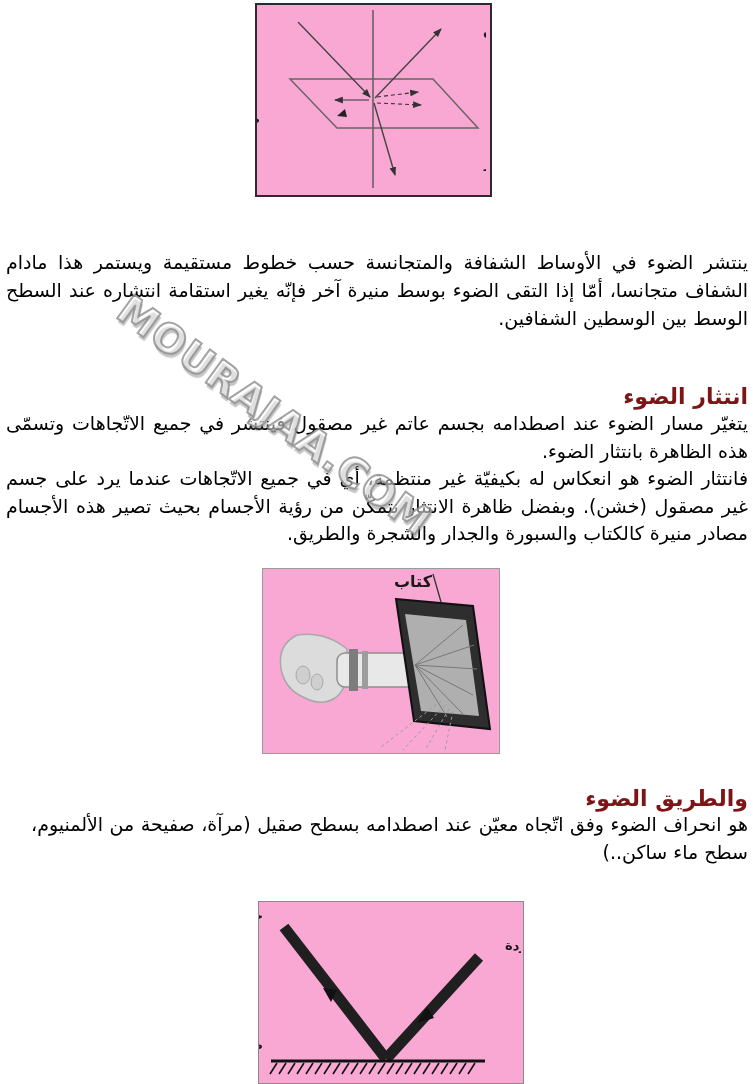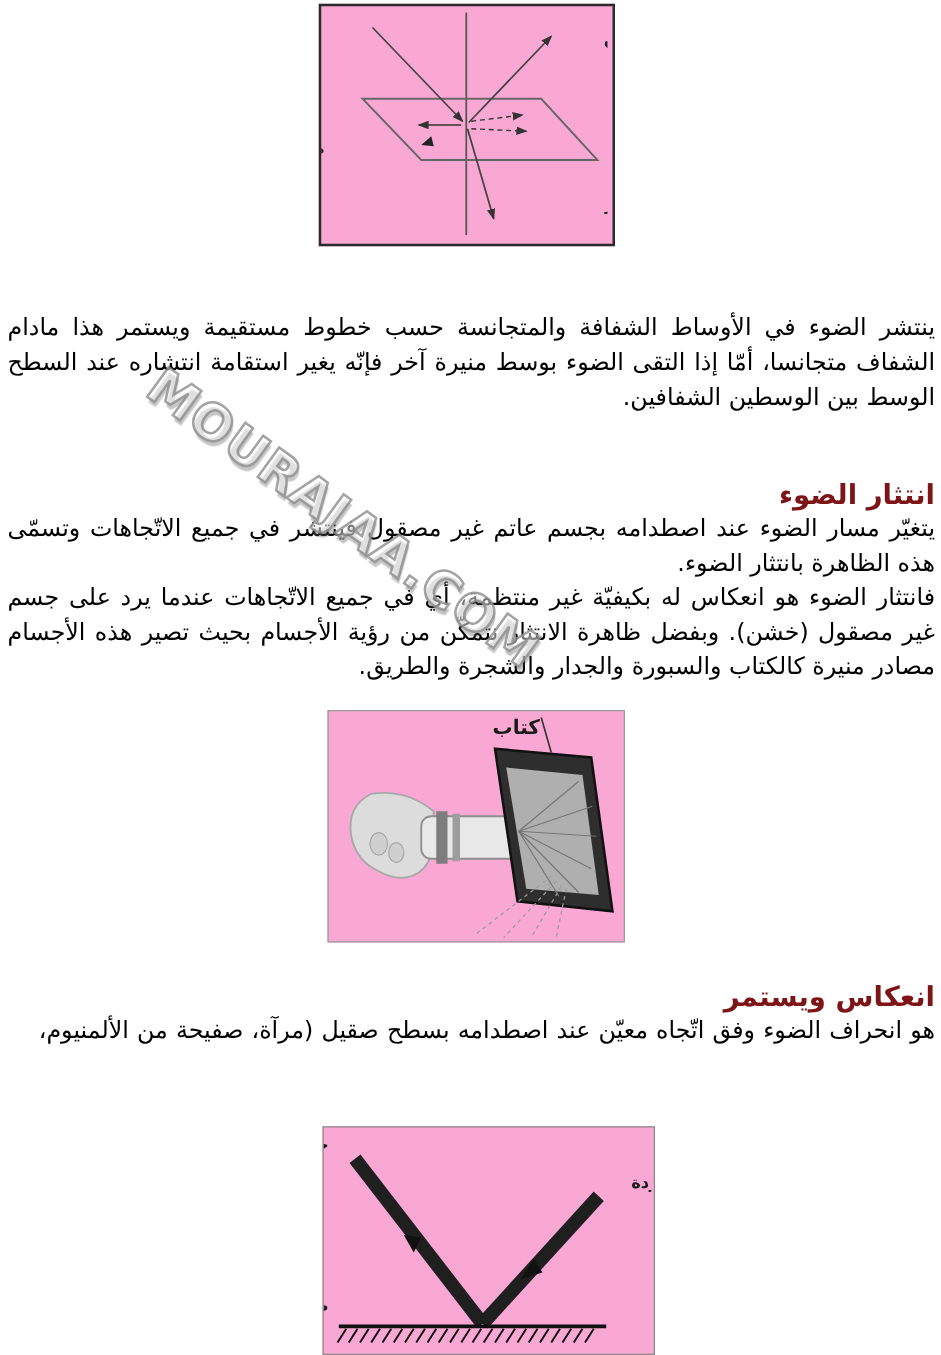"انعكاس ويستمر" div.heading { text: انعكاس ويستمر -> والطريق الضوء }
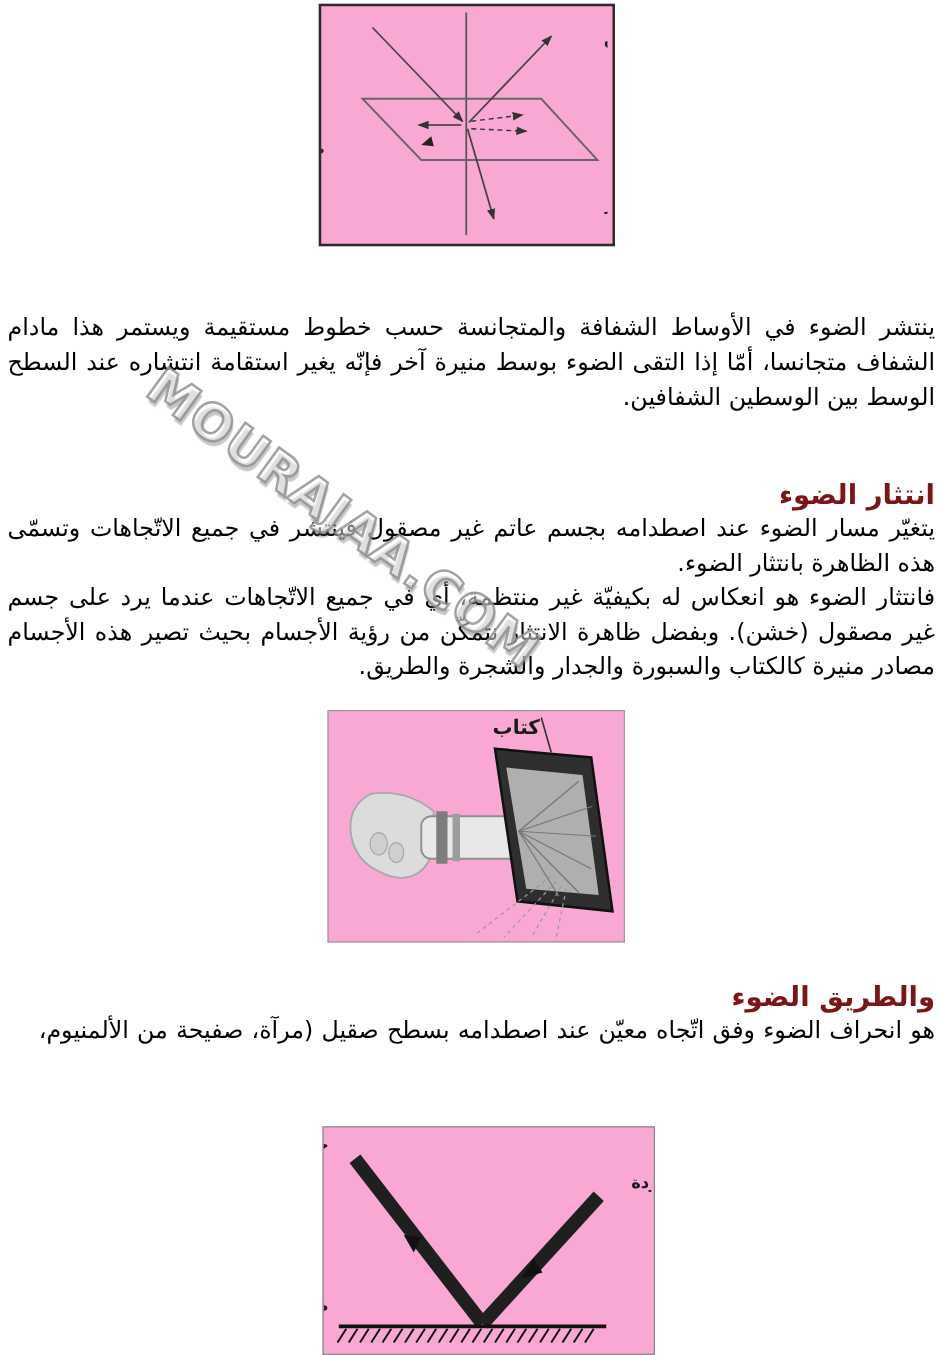"سطح ماء ساكن..)" div.line { html: none -> <div>سطح ماء ساكن..)</div> }
